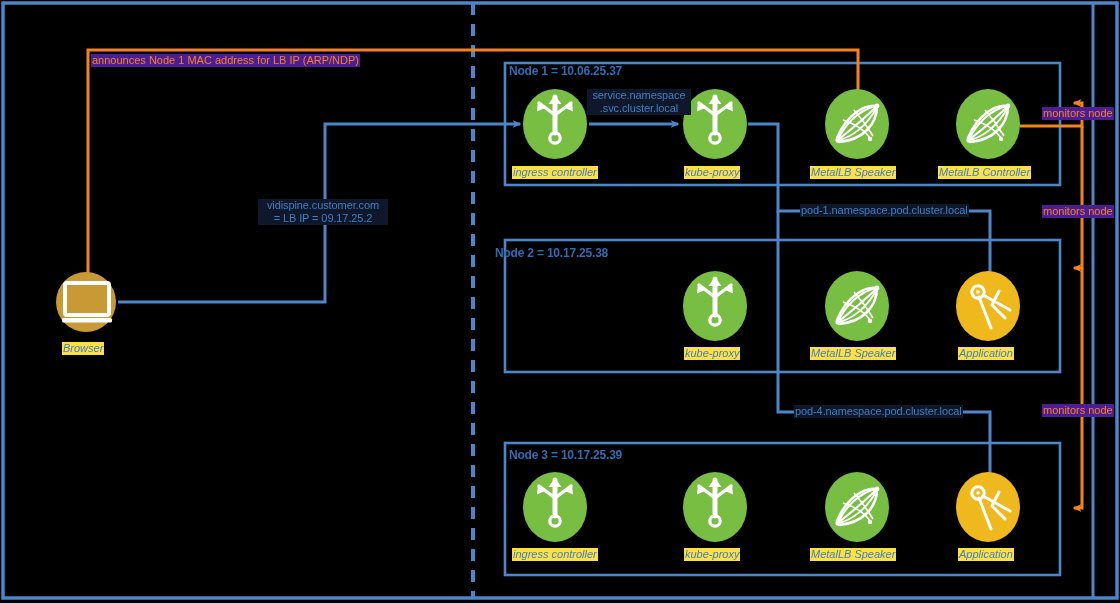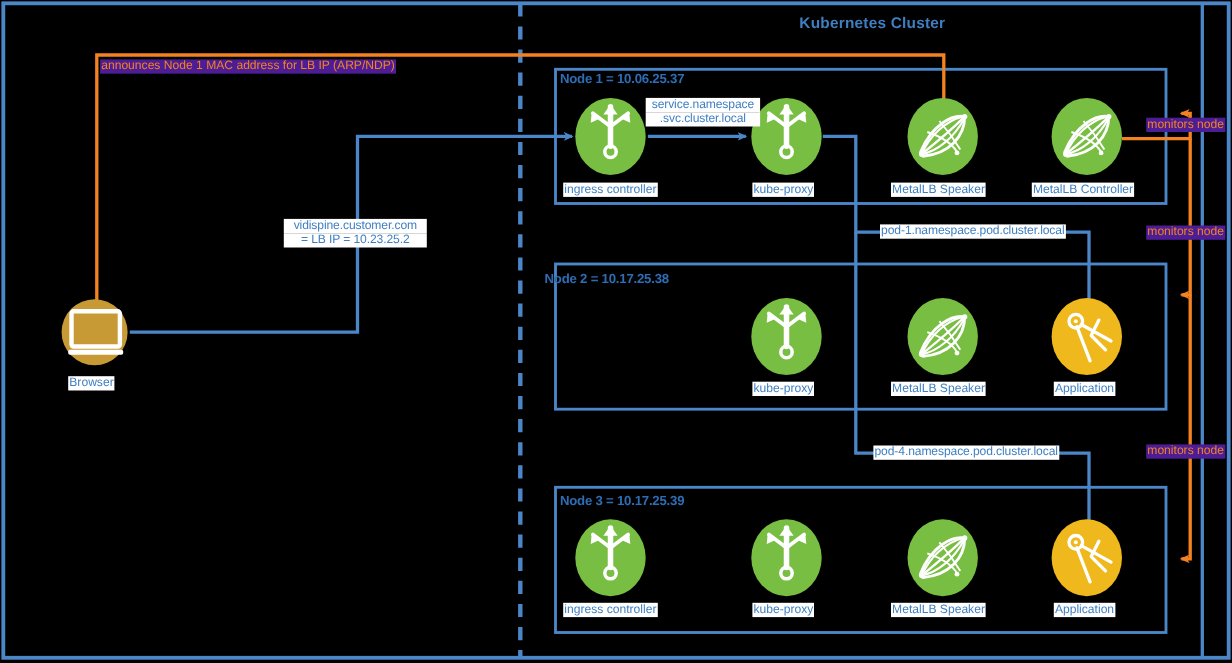"Kubernetes Cluster" div.zone-title { html: <div>Kubernetes Cluster</div> -> none }
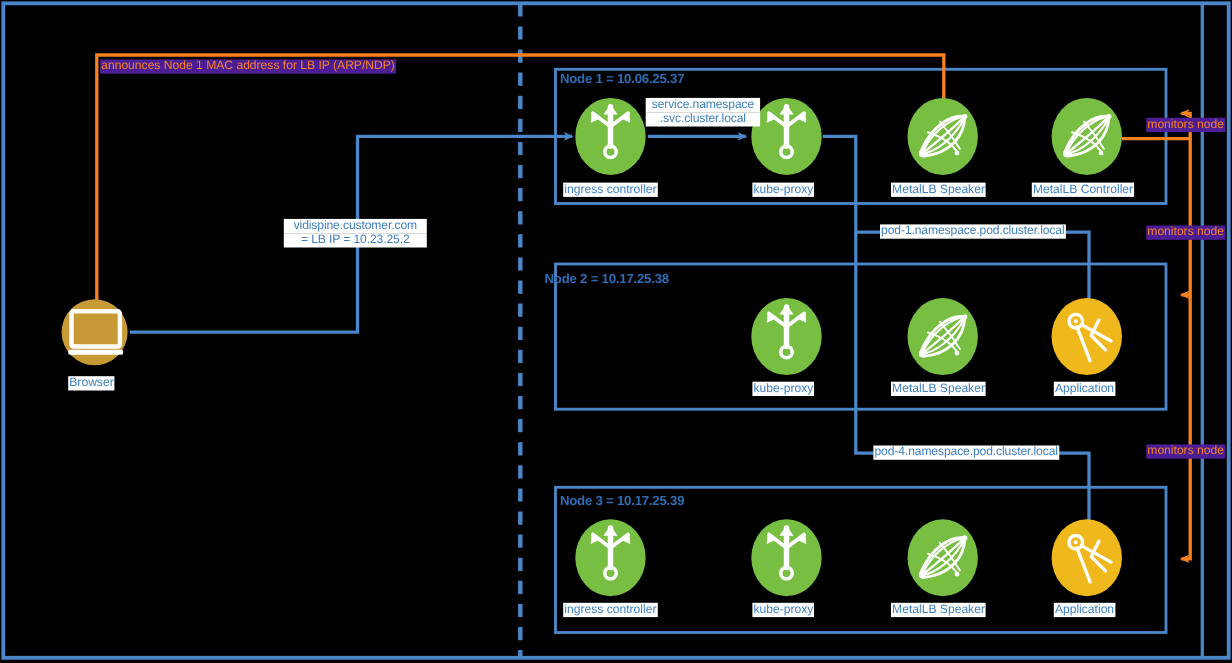"service.namespace" .lbl { background: #ffffff -> #0f172a }
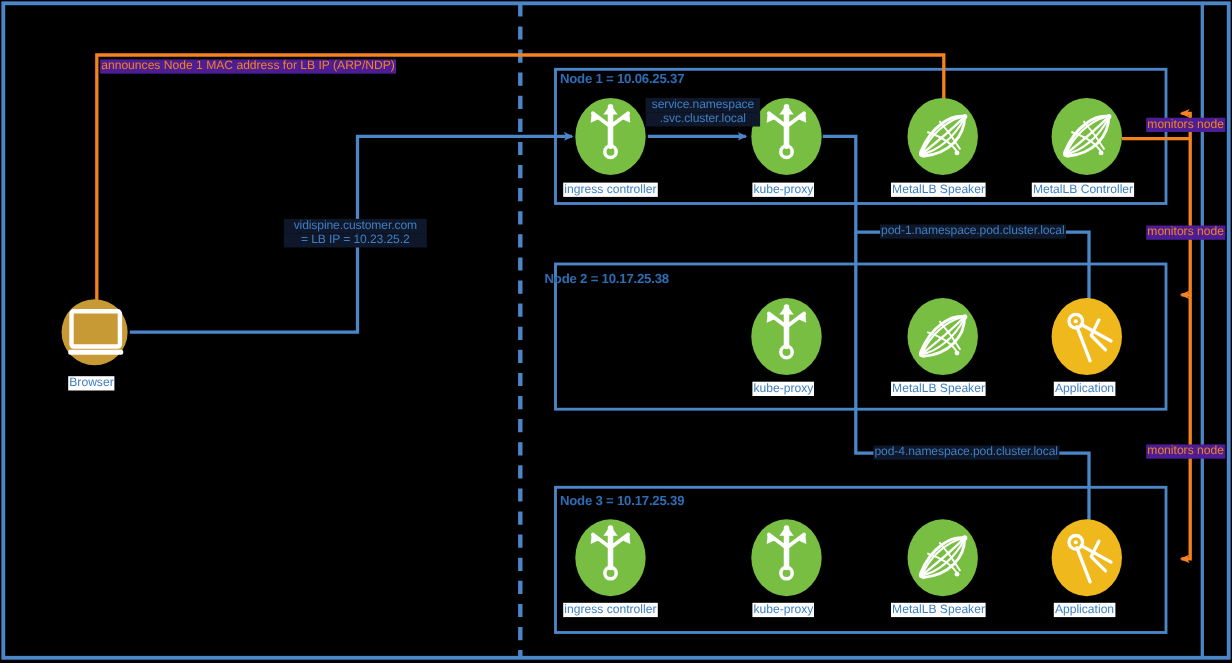"ingress controller" .cap { background: #ffffff -> #fde047; font-style: none -> italic }
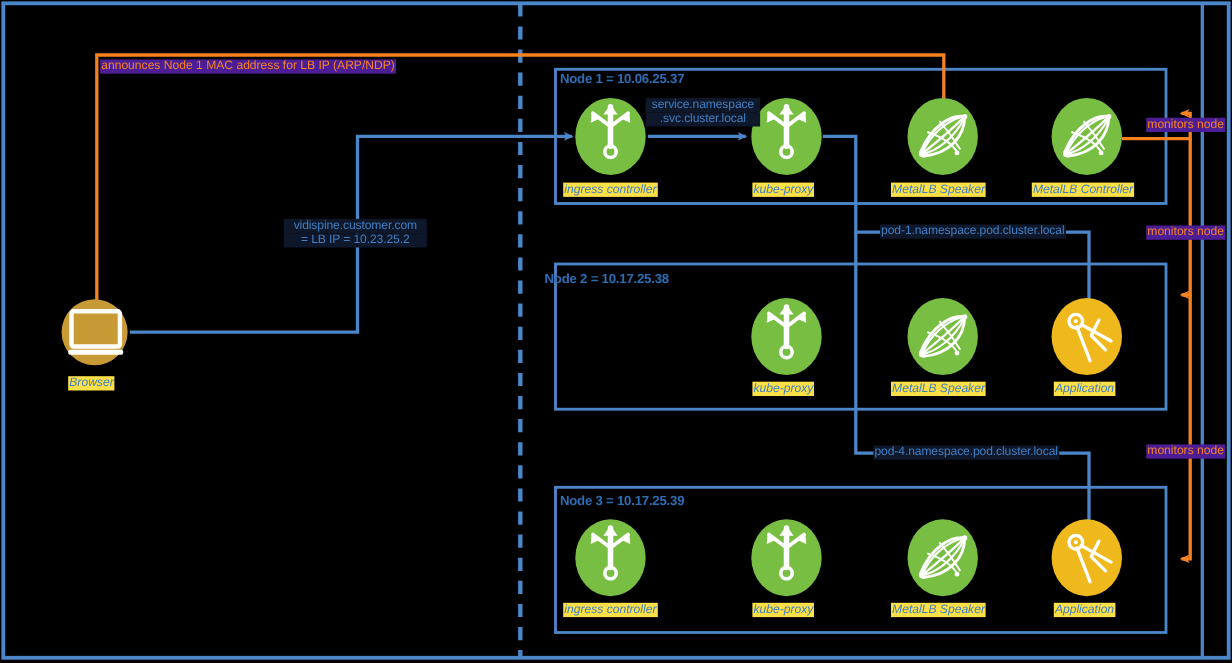"= LB IP = 10.23.25.2" div.lbl { text: 10.23.25.2 -> 09.17.25.2 }
